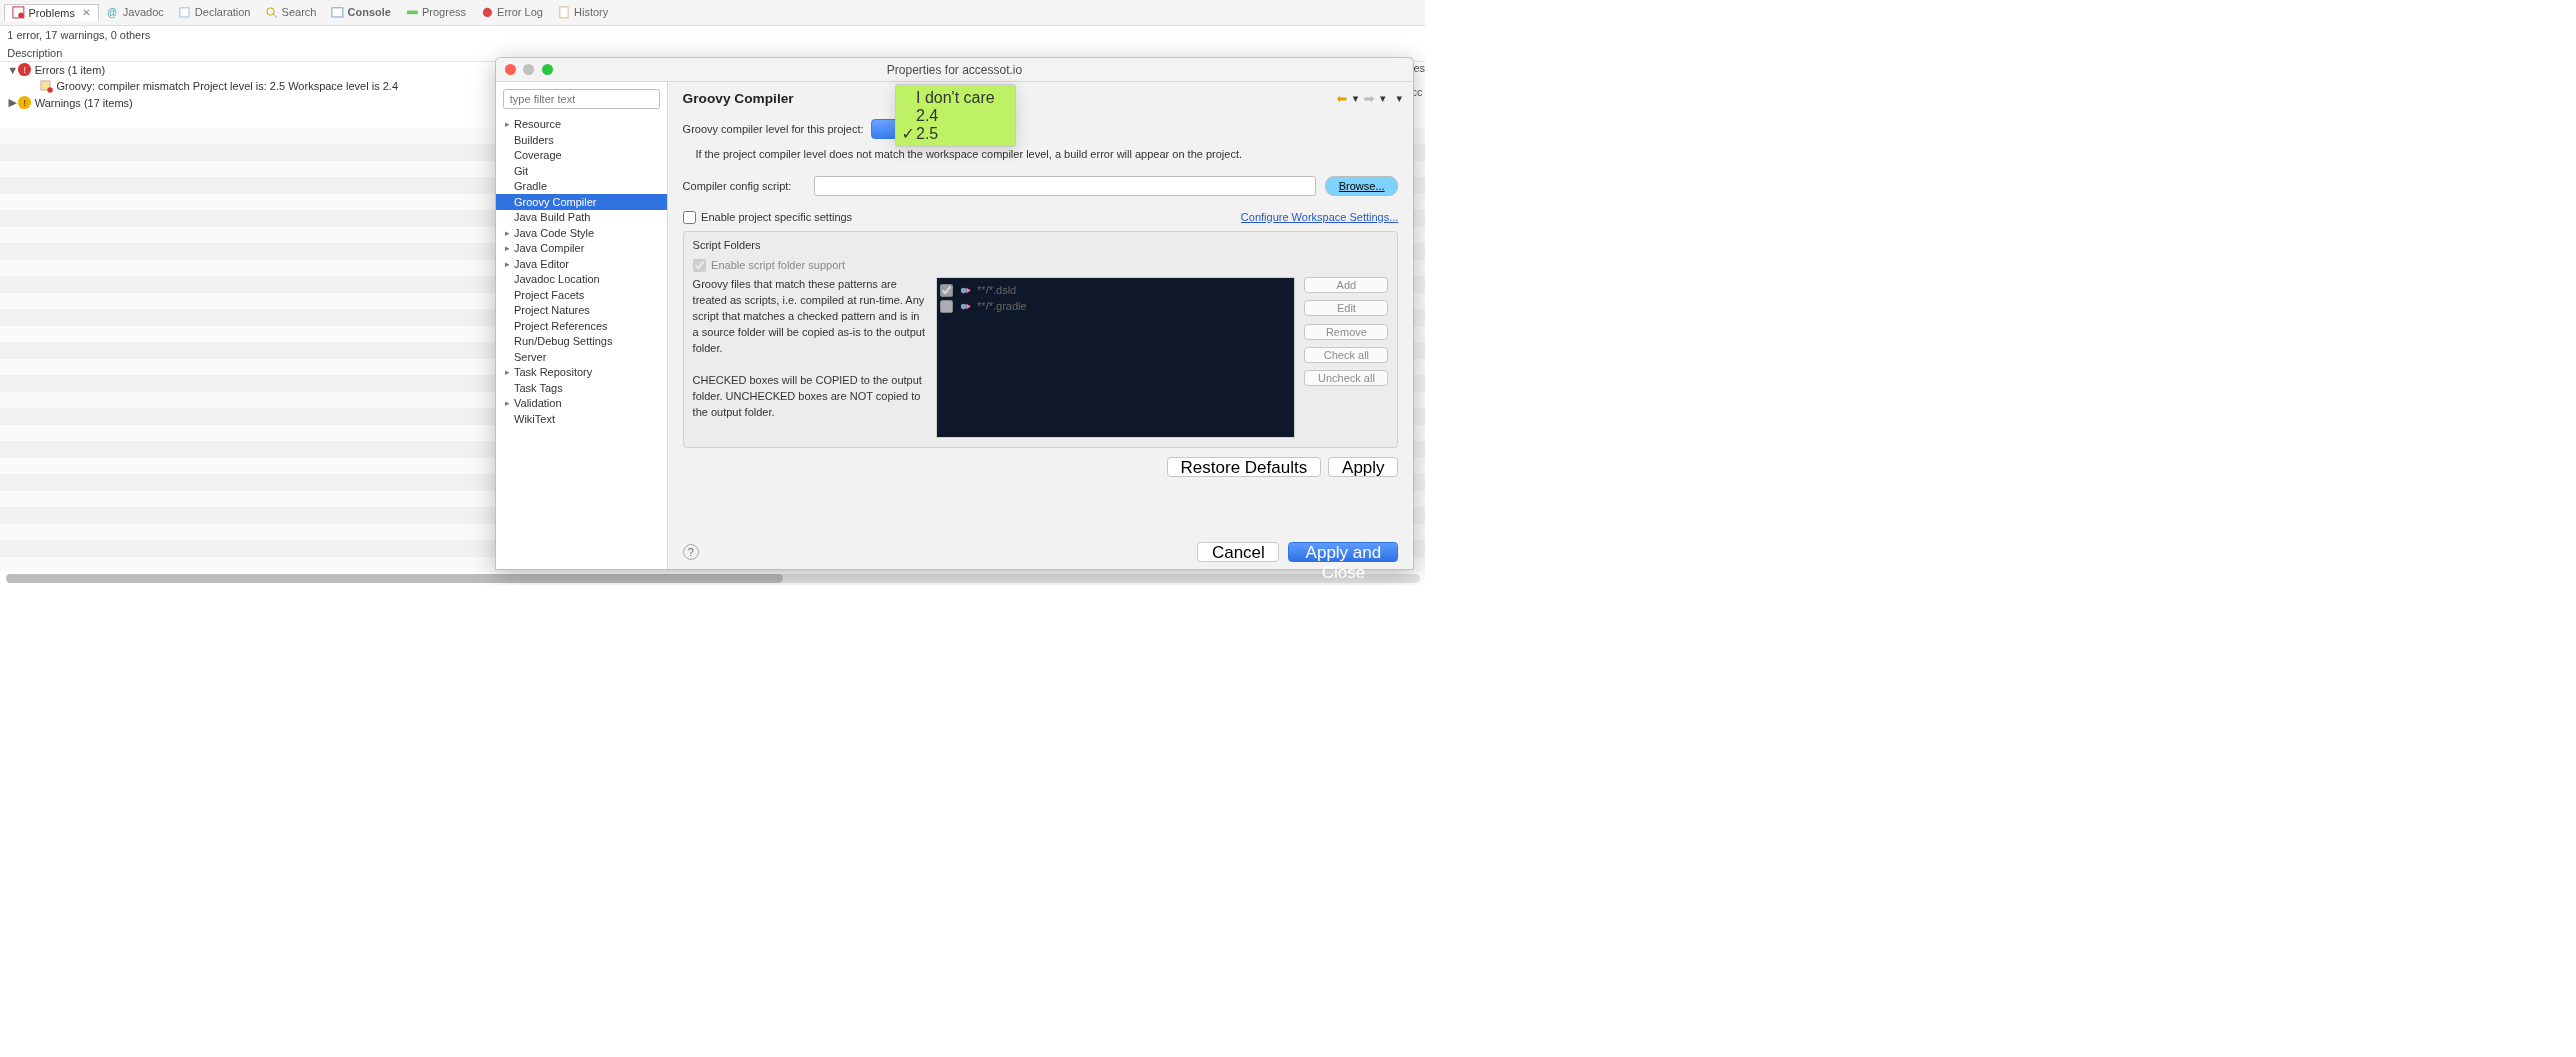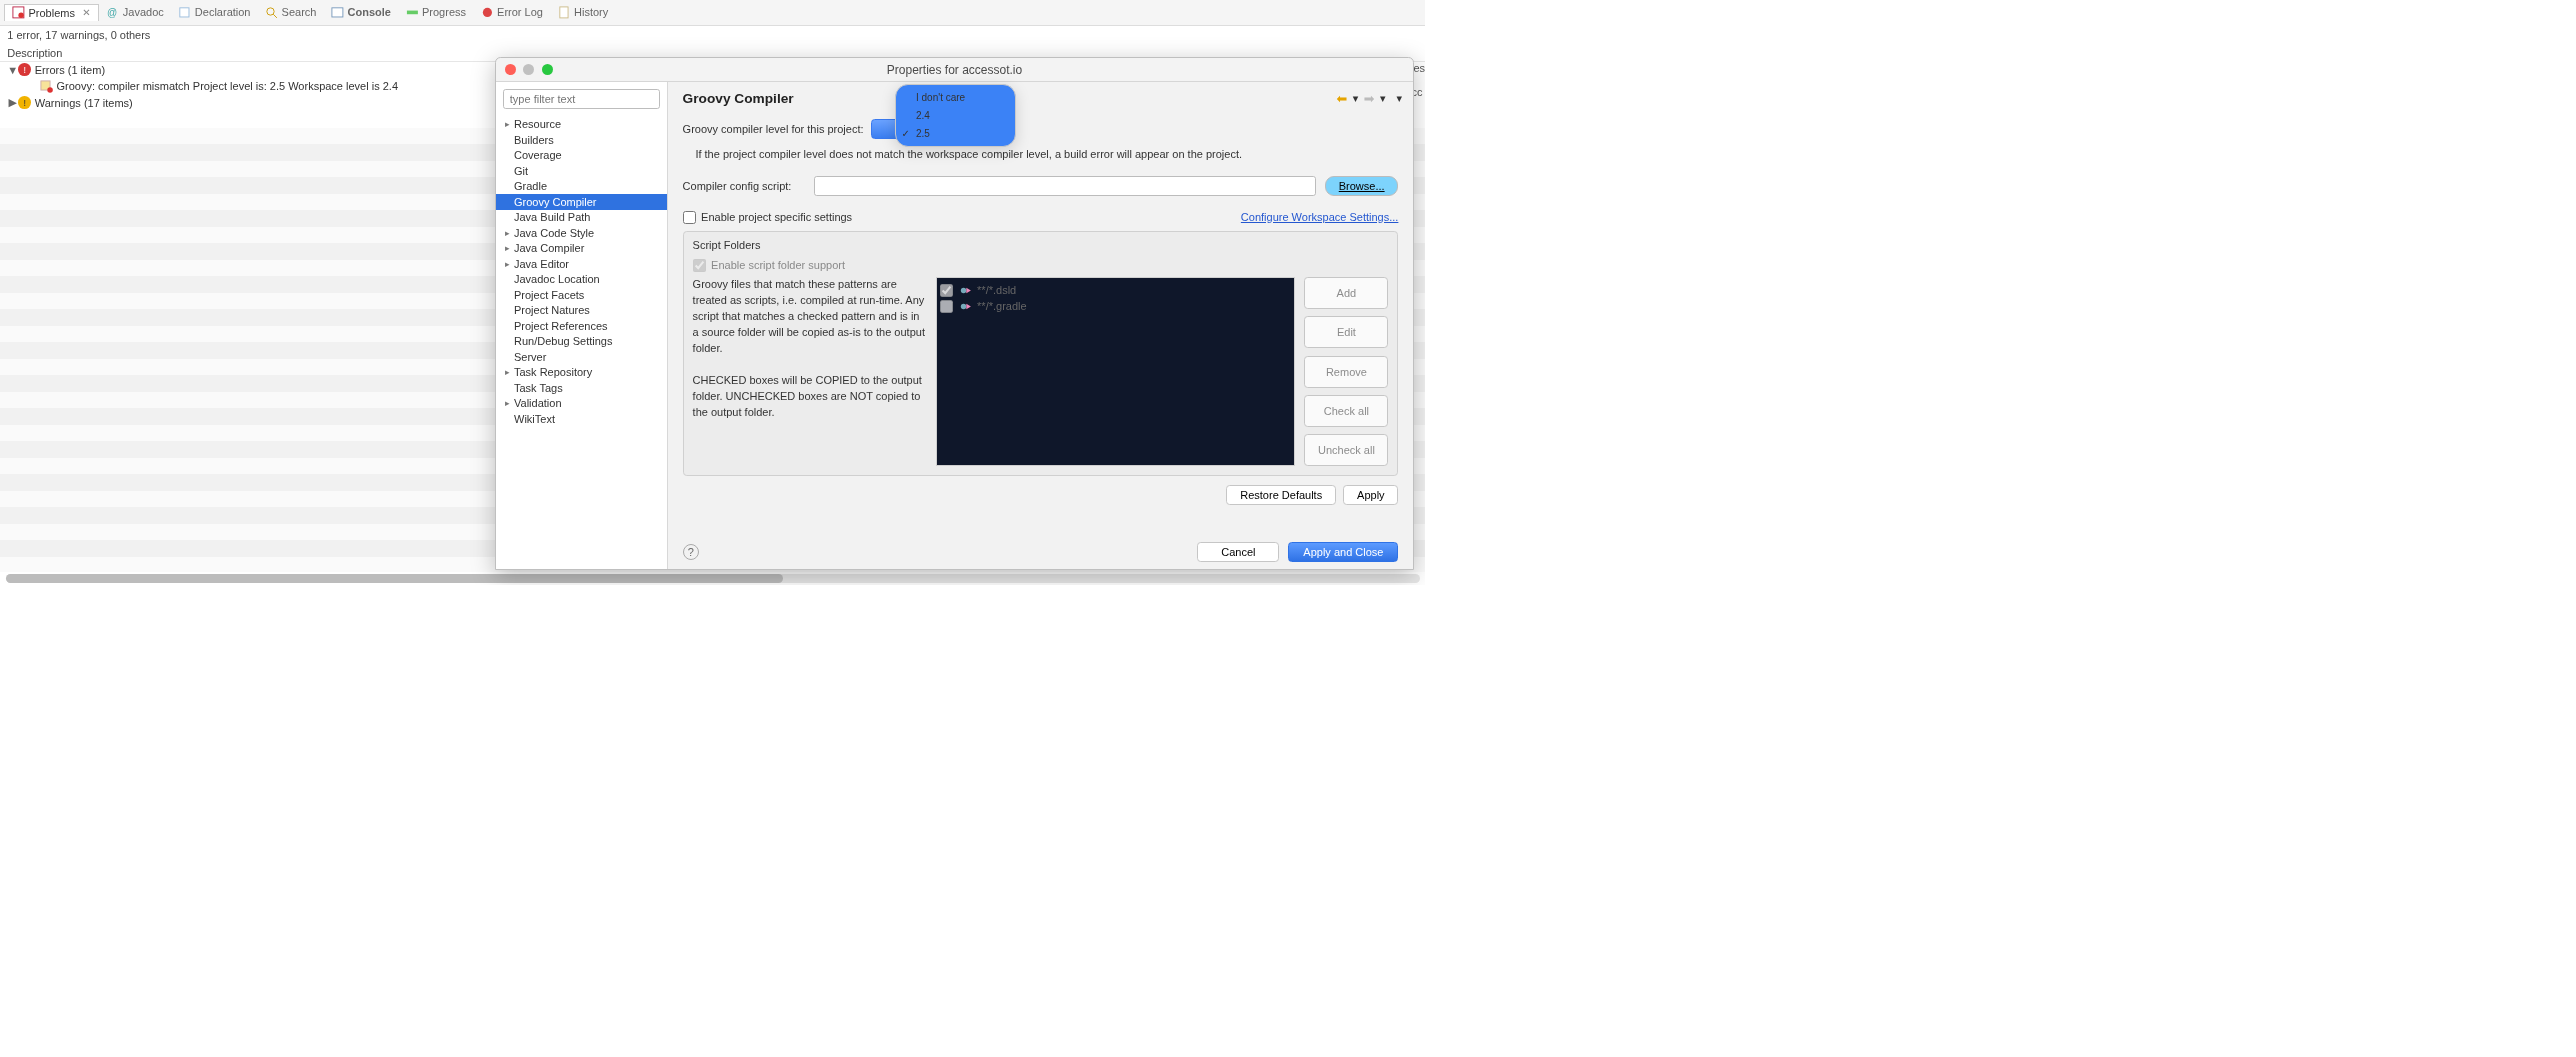"I don't care" .dropdown { background: #3b82f6 -> #bef264; border-radius: 13px -> 3px; font-size: 10px -> 16px }
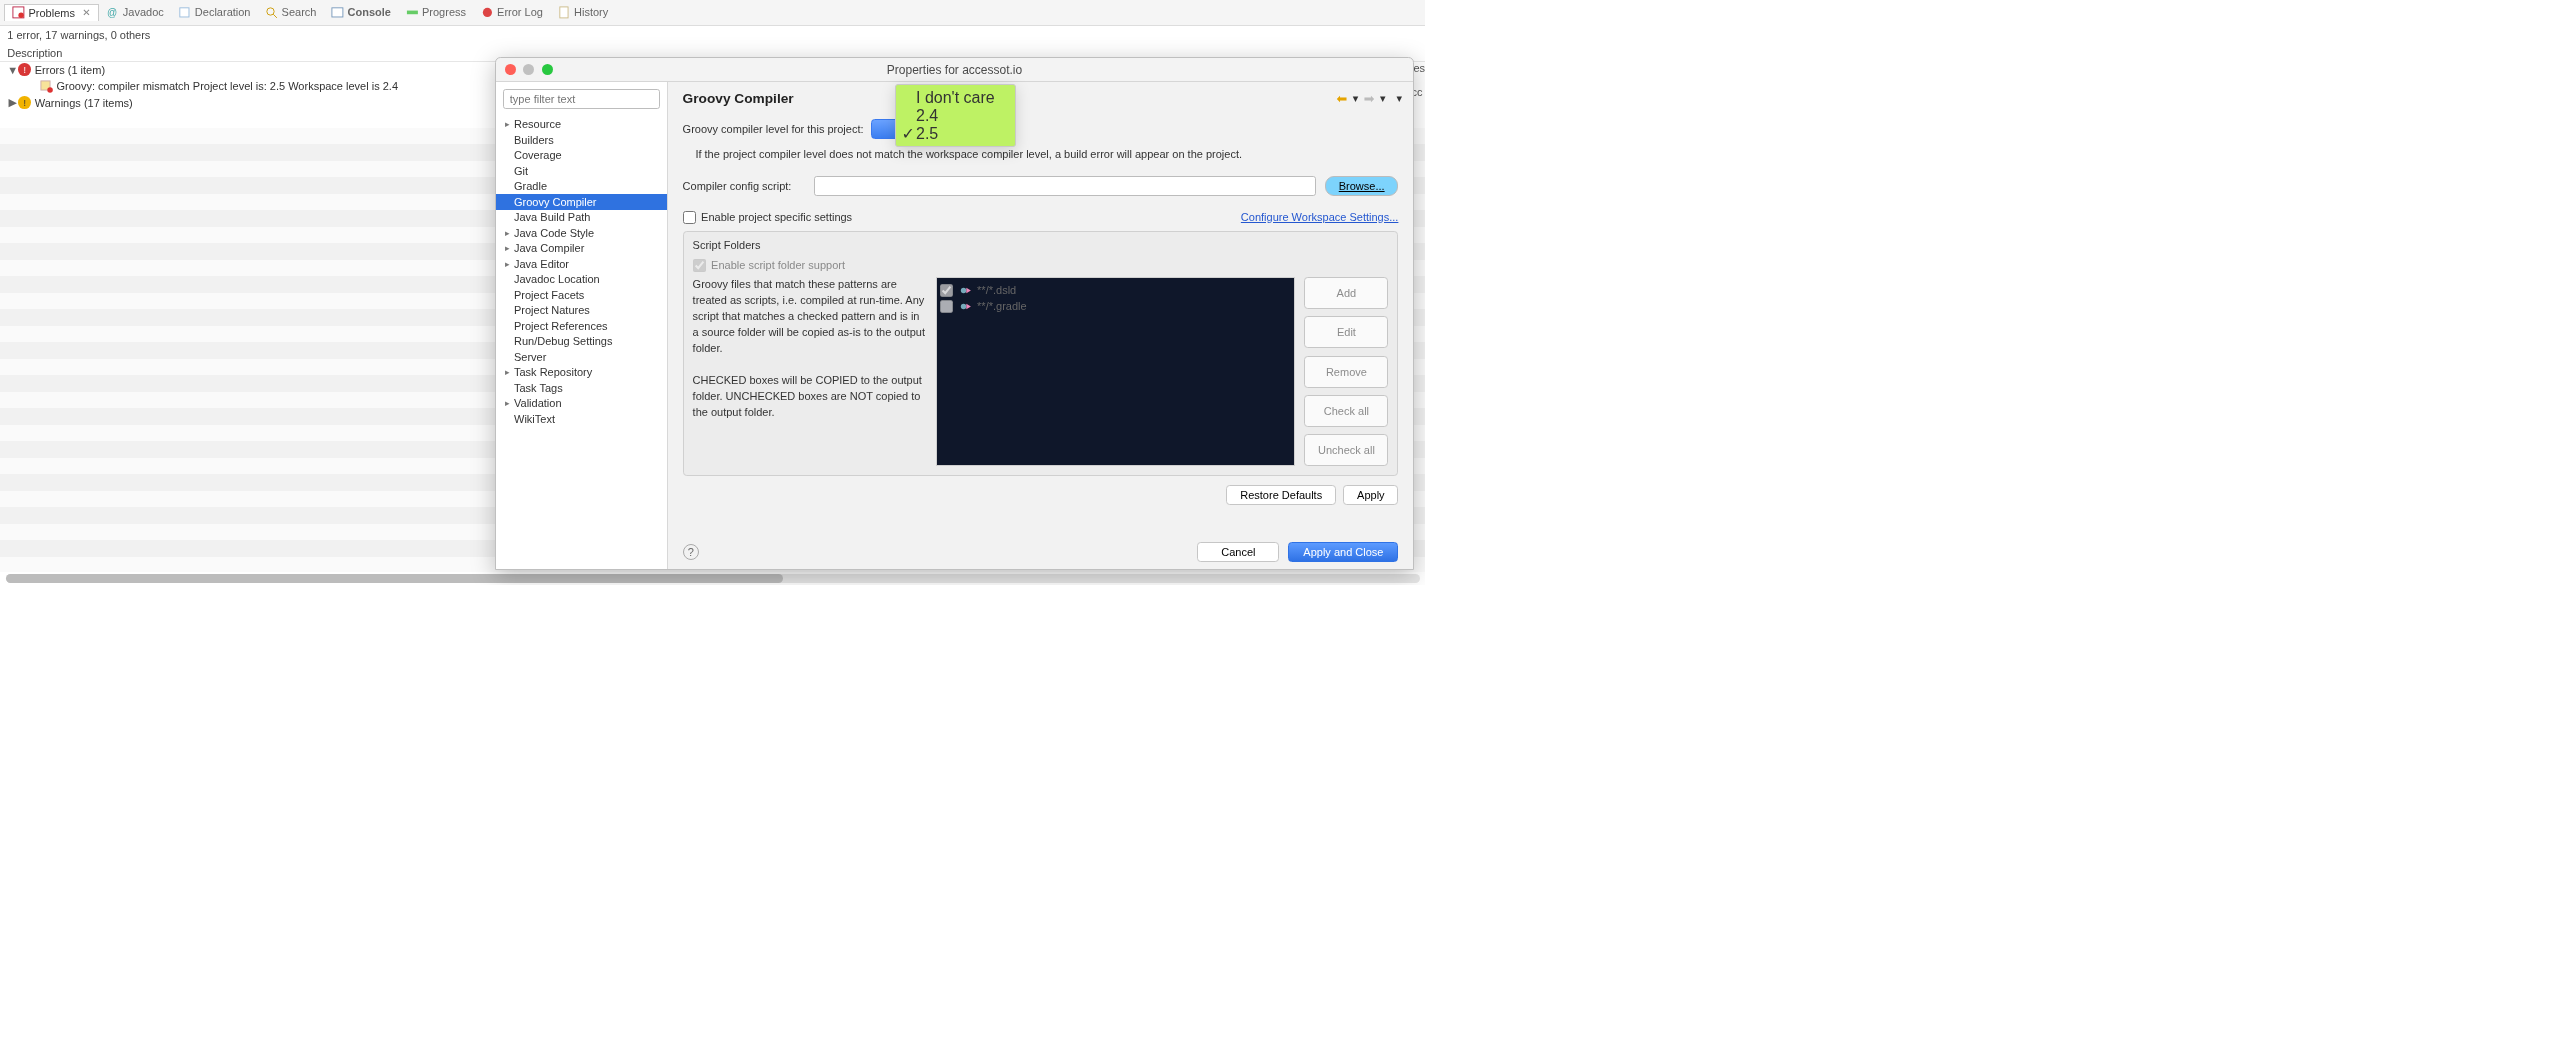"Add" .col-btns button { height: 32px -> 16px }
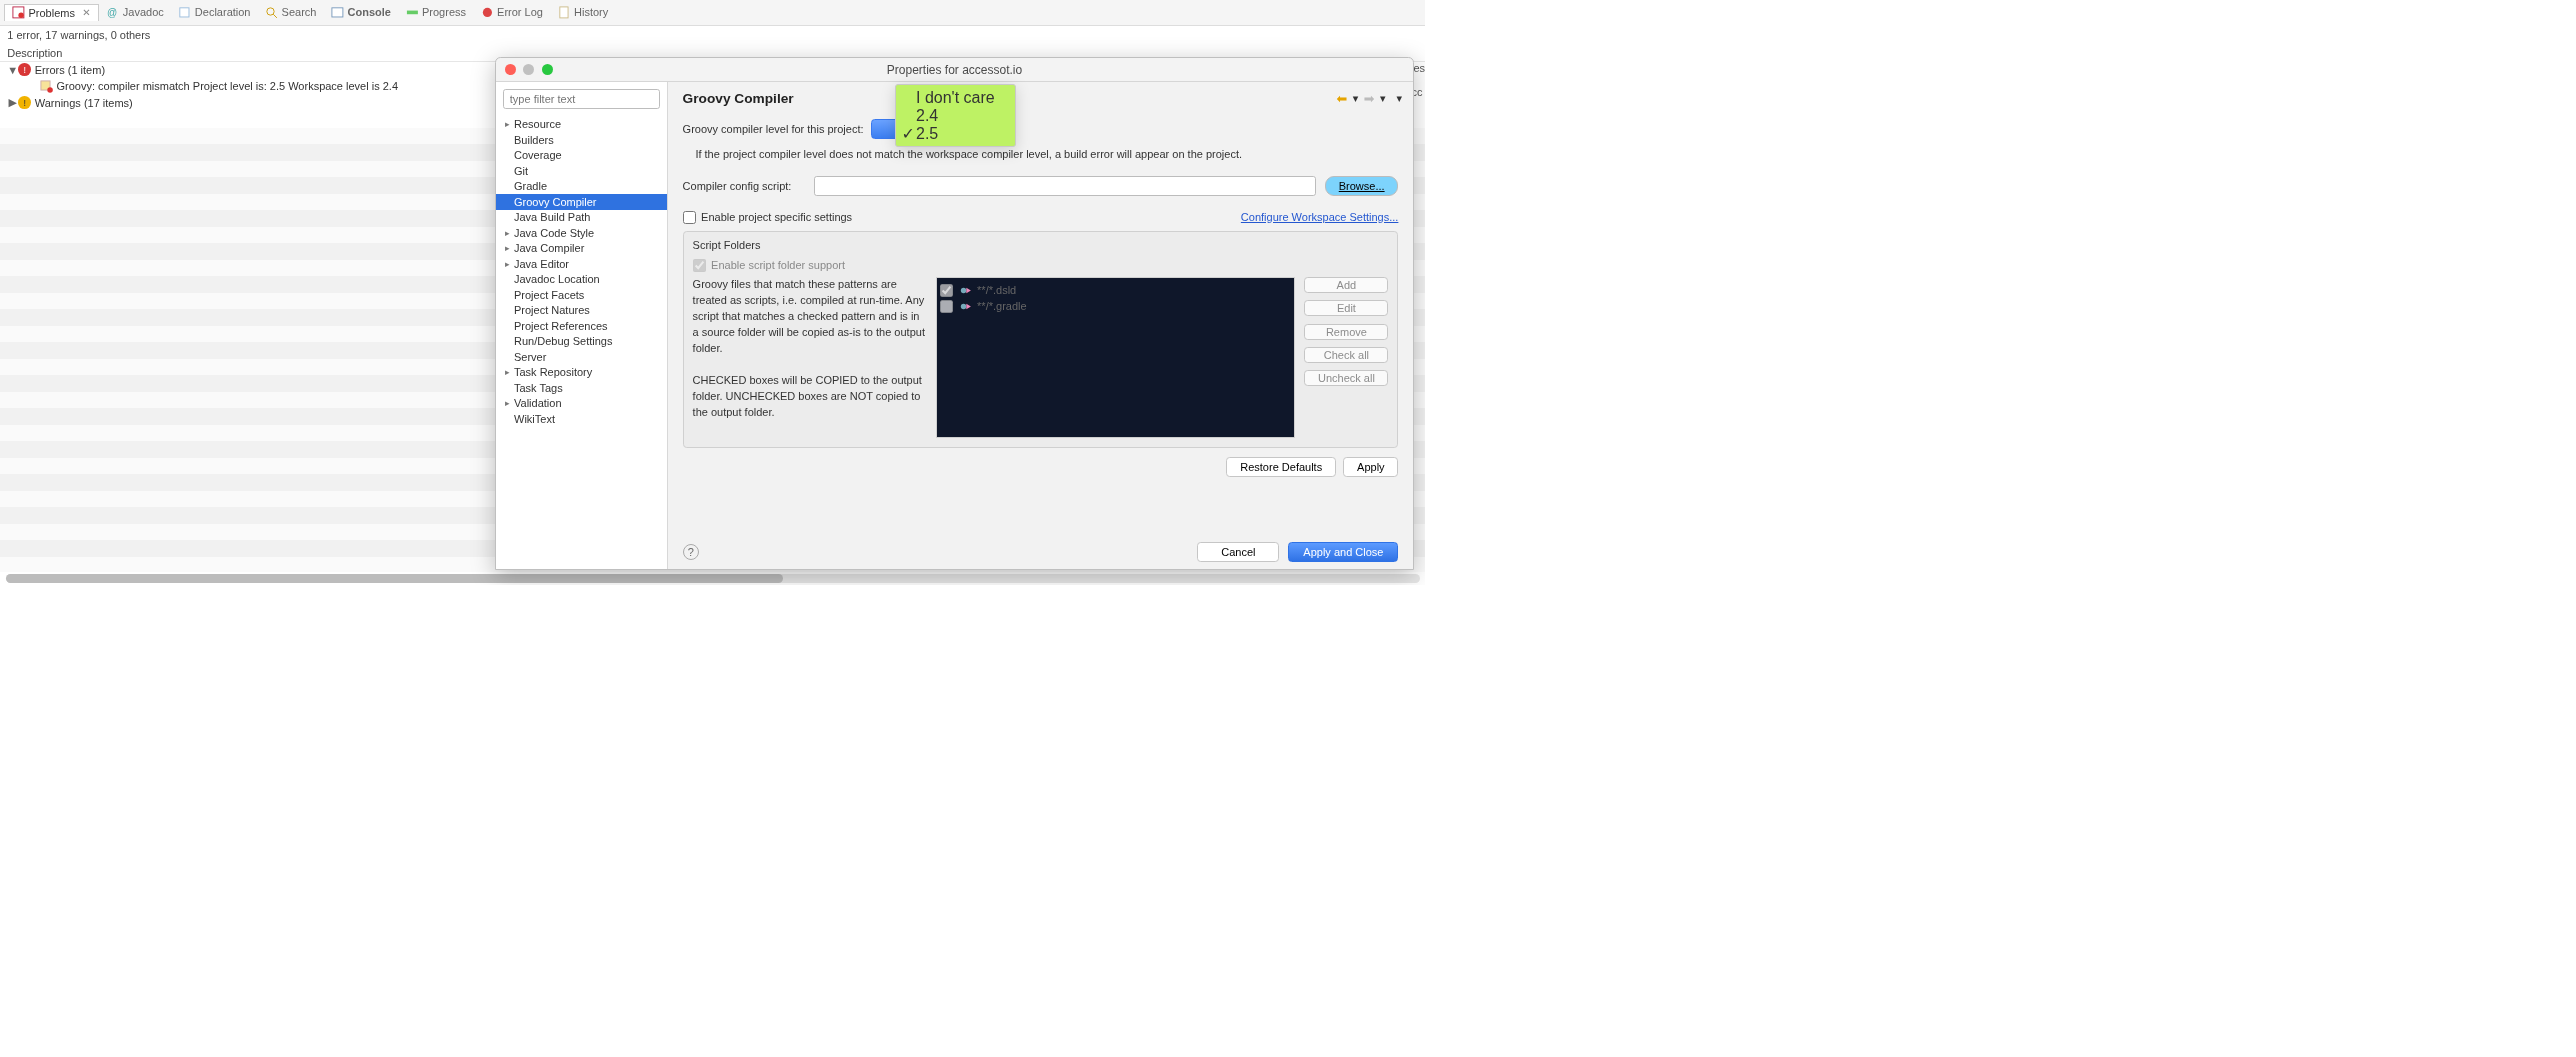"Restore Defaults" .btn { font-size: 11px -> 17px }
